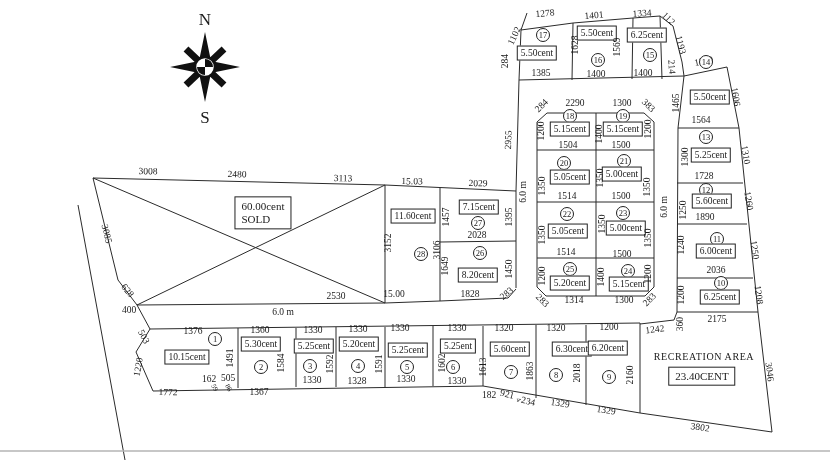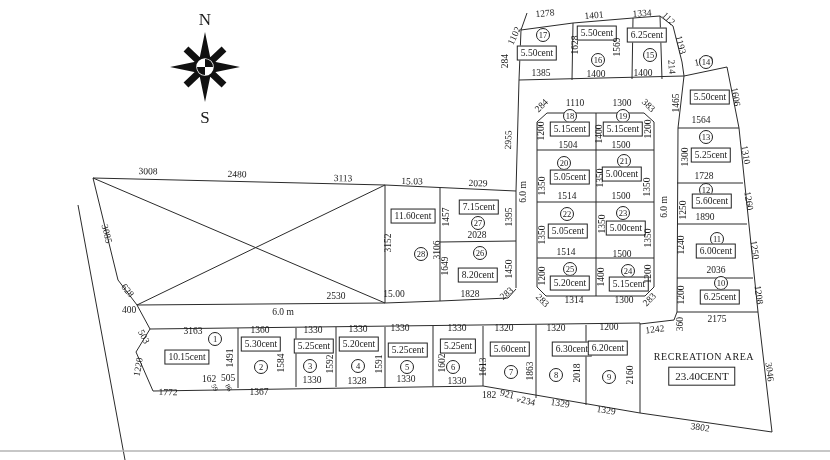"1110" div.L { text: 1110 -> 2290 }
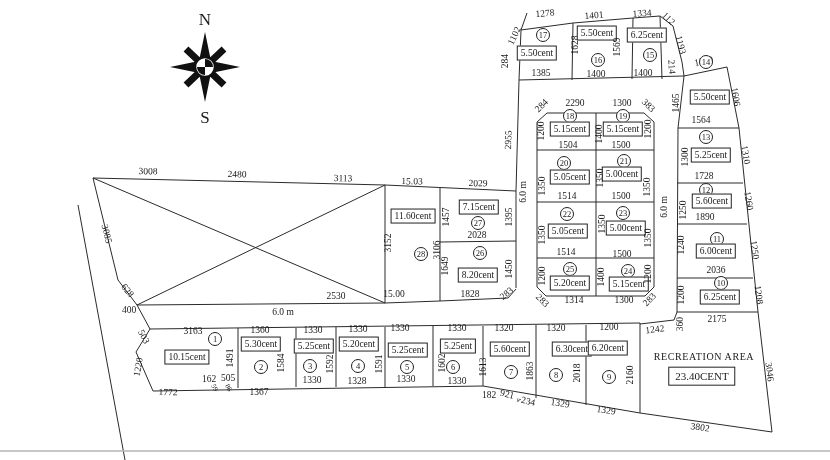"60.00cent" div.B { html: none -> <div> <div>60.00cent</div> <div>SOLD</div> </div> }
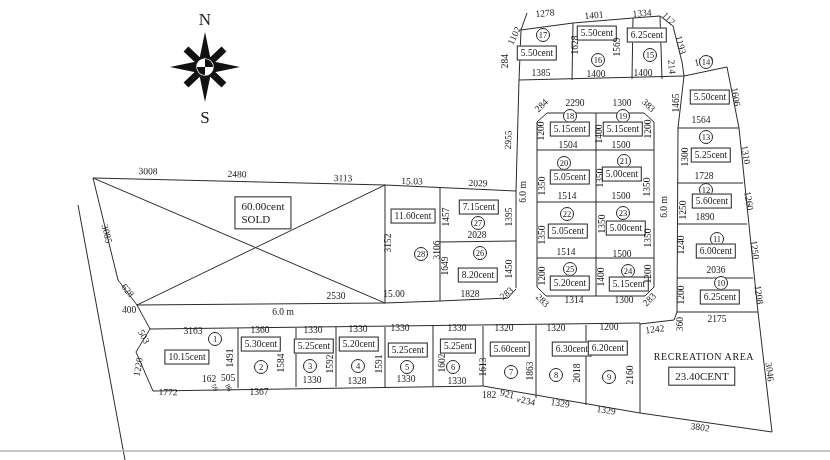"3163" div.L { text: 3163 -> 1376 }
